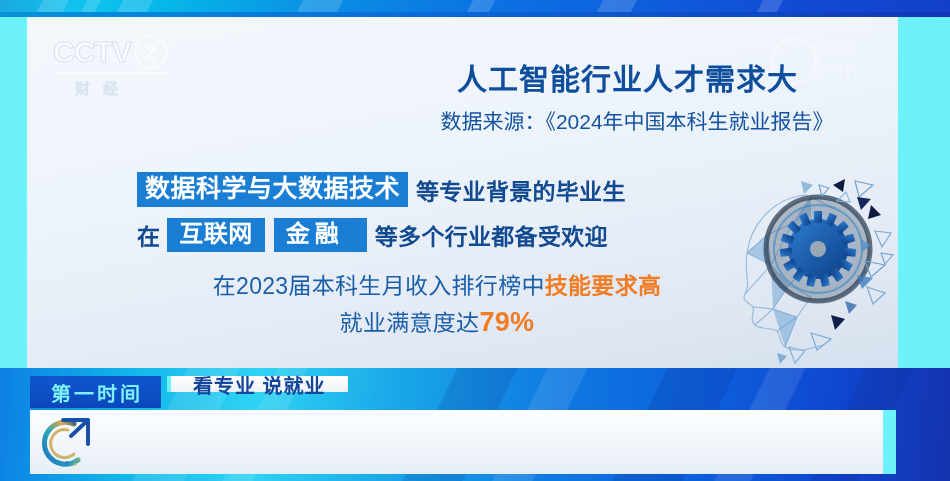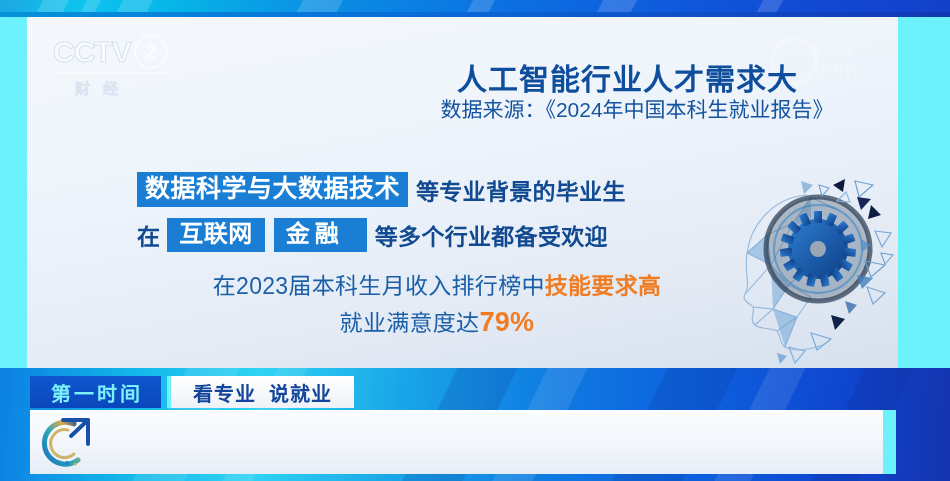"数据来源：《2024年中国本科生就业报告》" .subline { top: 76px -> 88px }
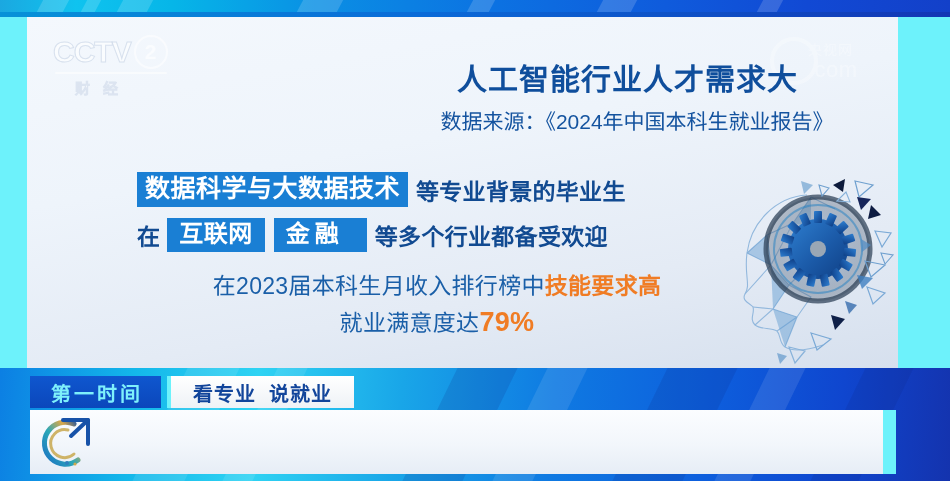"看专业 说就业" .tab-secondary { font-family: Liberation Mono, monospace -> none; height: 32px -> 16px }
